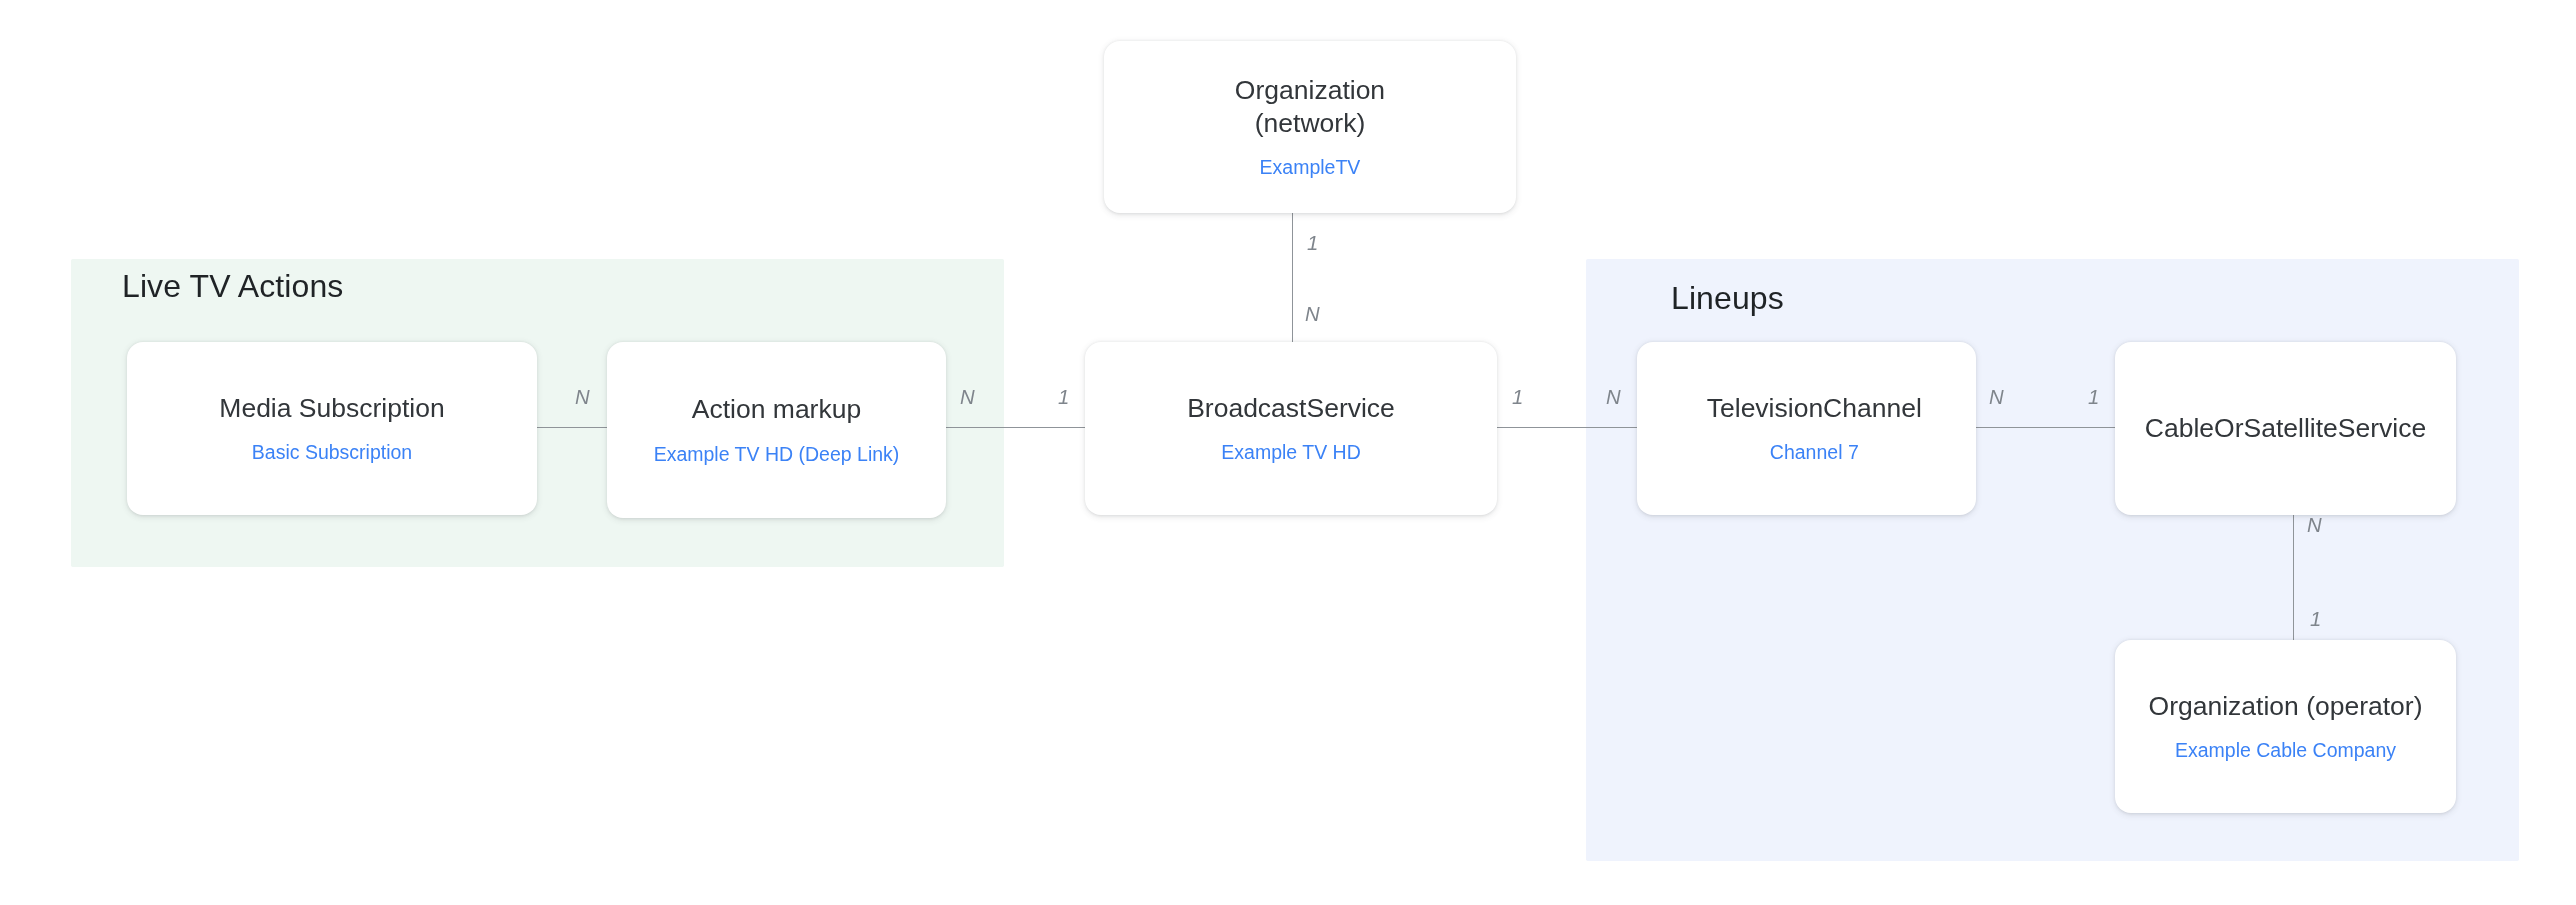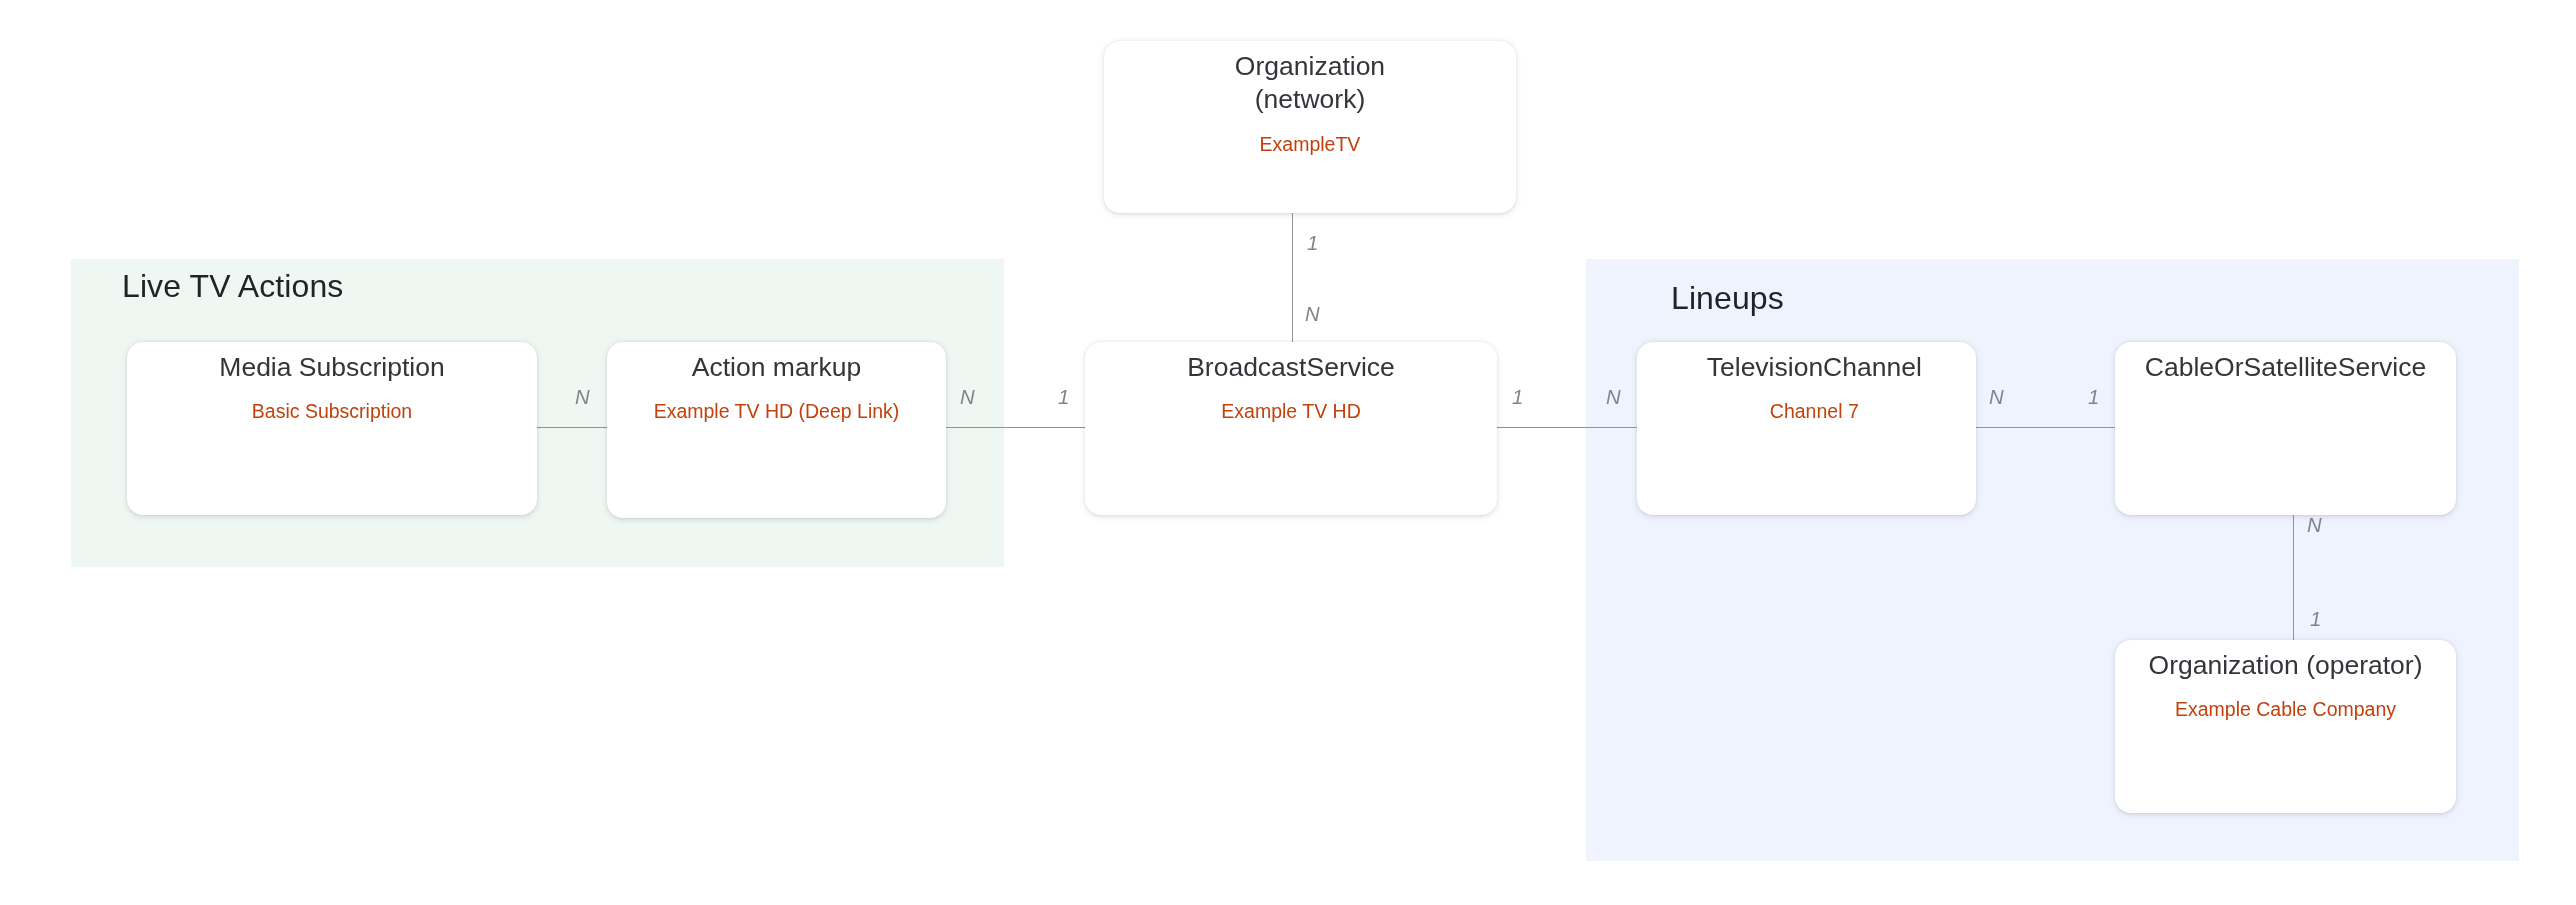"Organization" .node { justify-content: flex-start -> center }
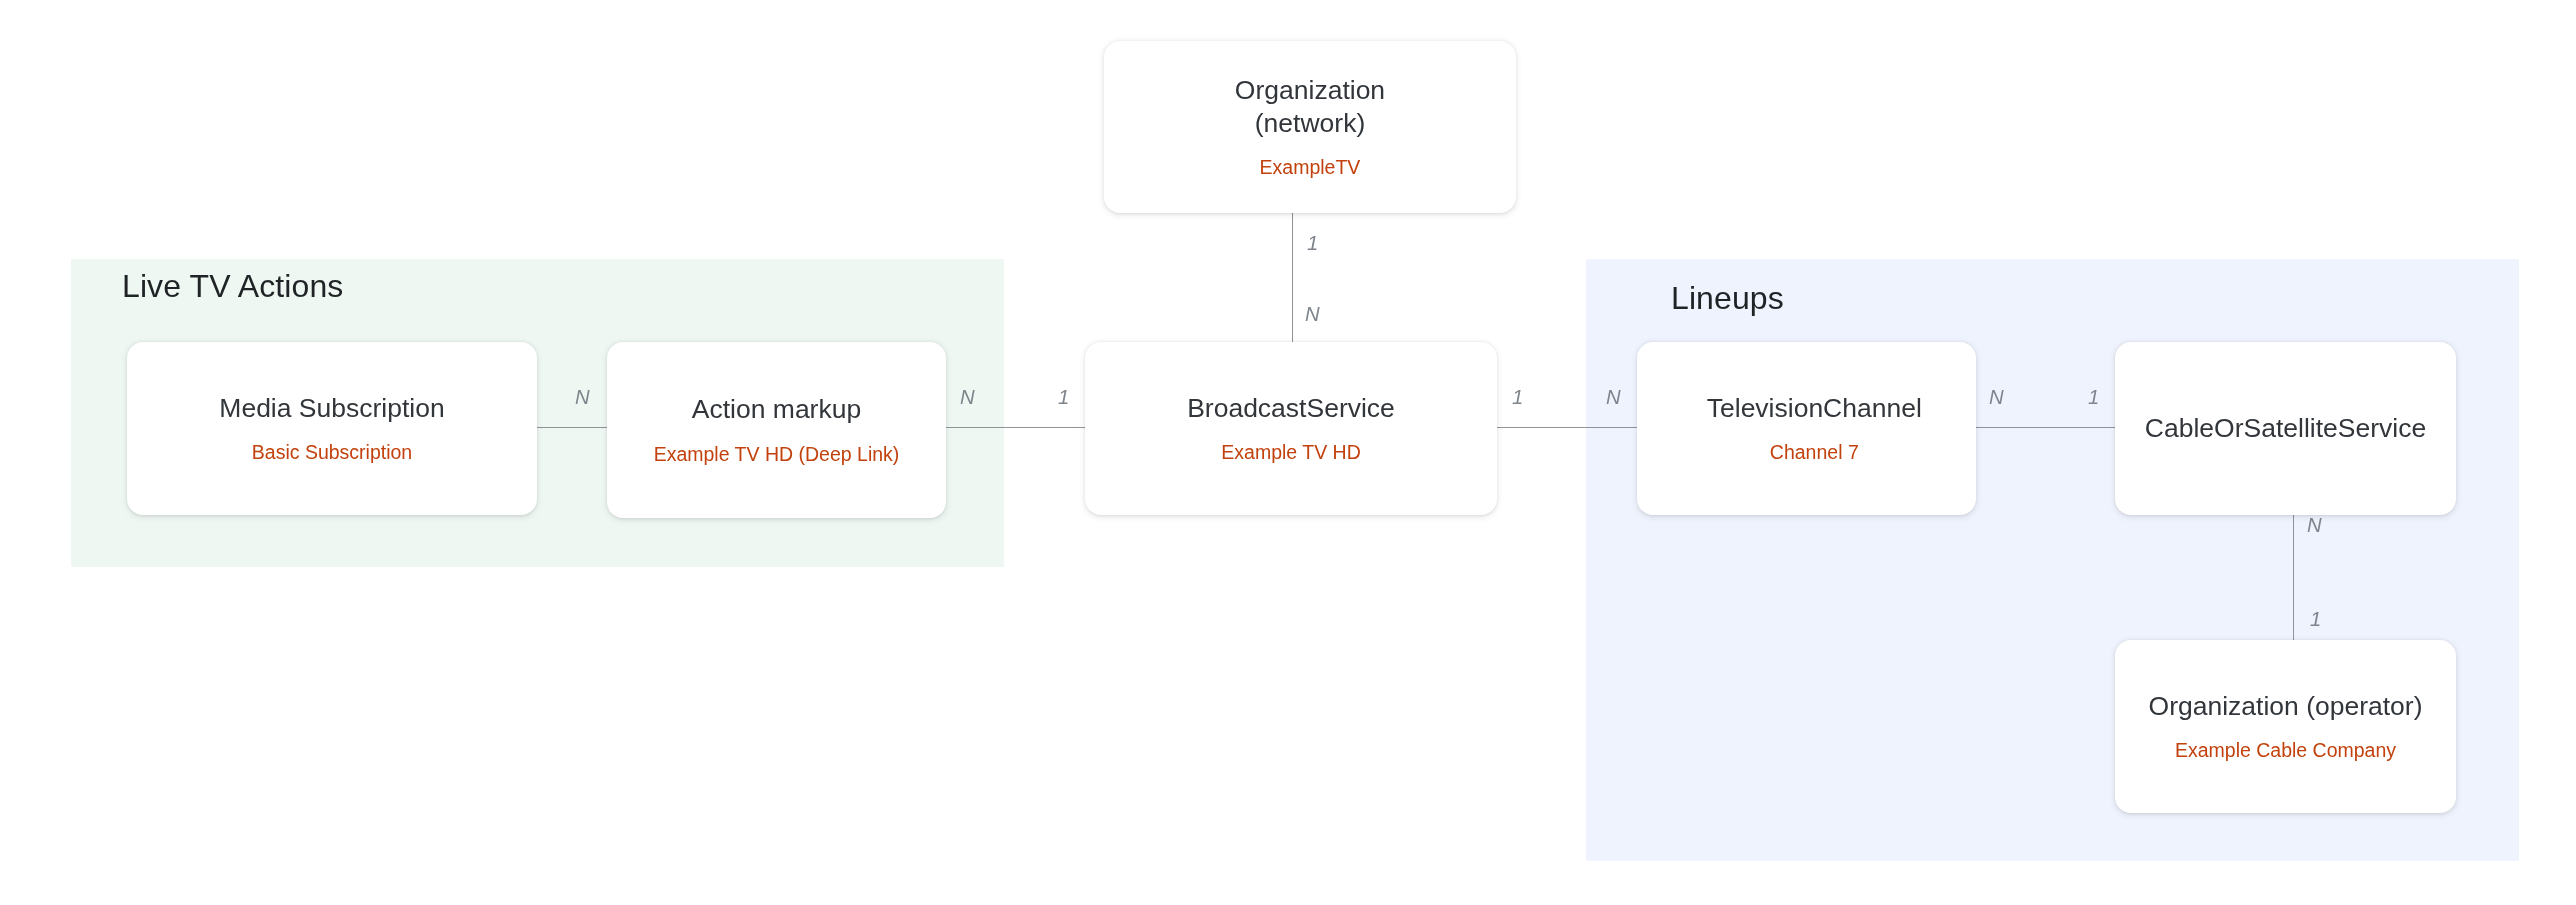"ExampleTV" .node-subtitle { color: #c2410c -> #3b82f6 }
